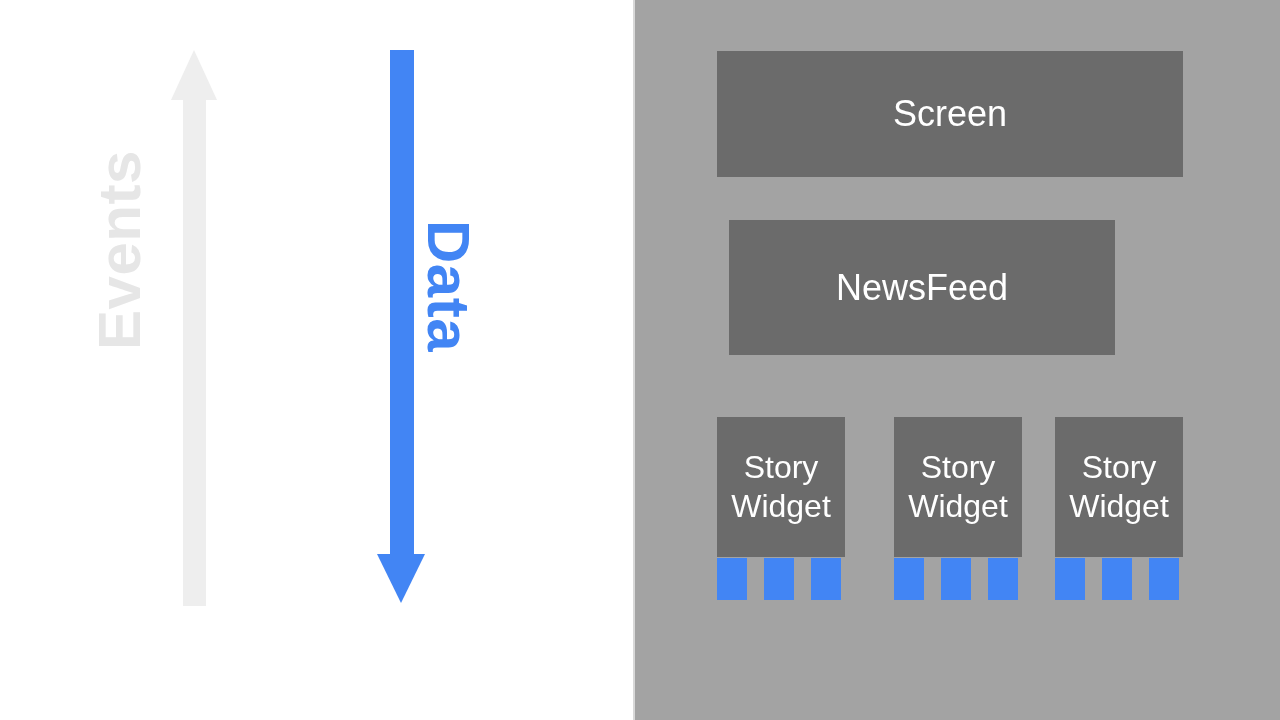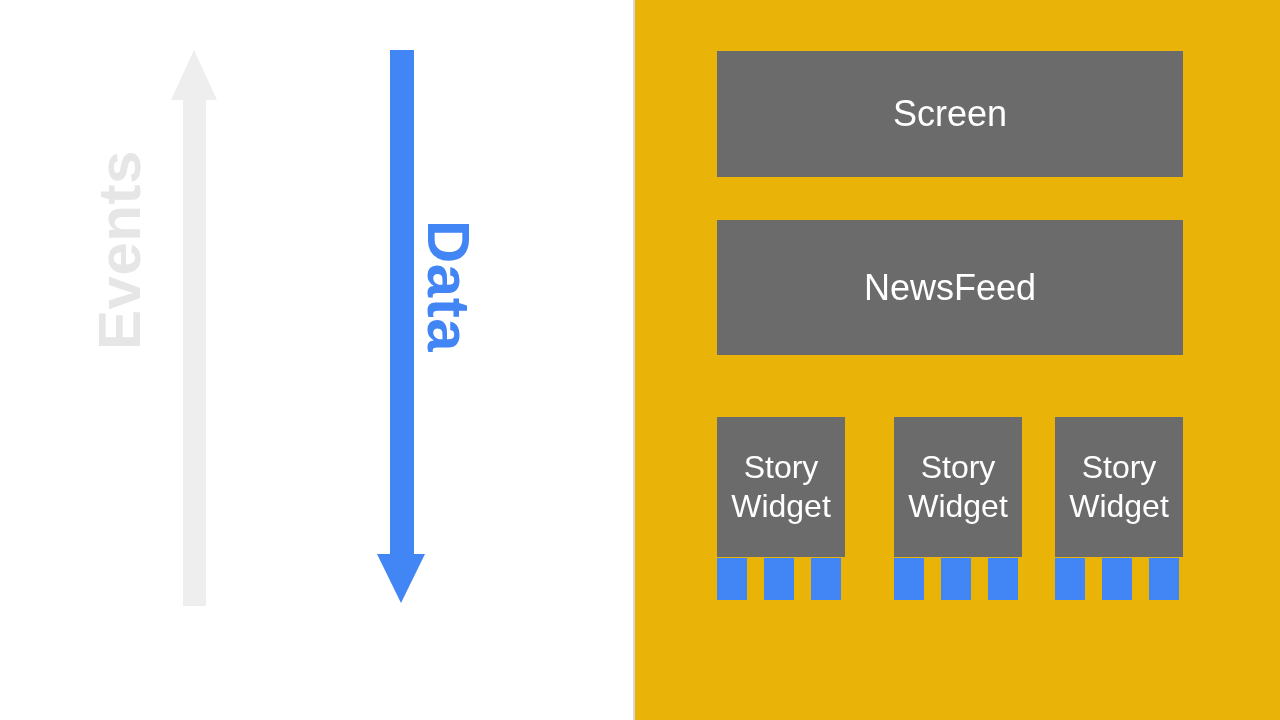"Screen" #right-panel { background: #eab308 -> #a3a3a3 }
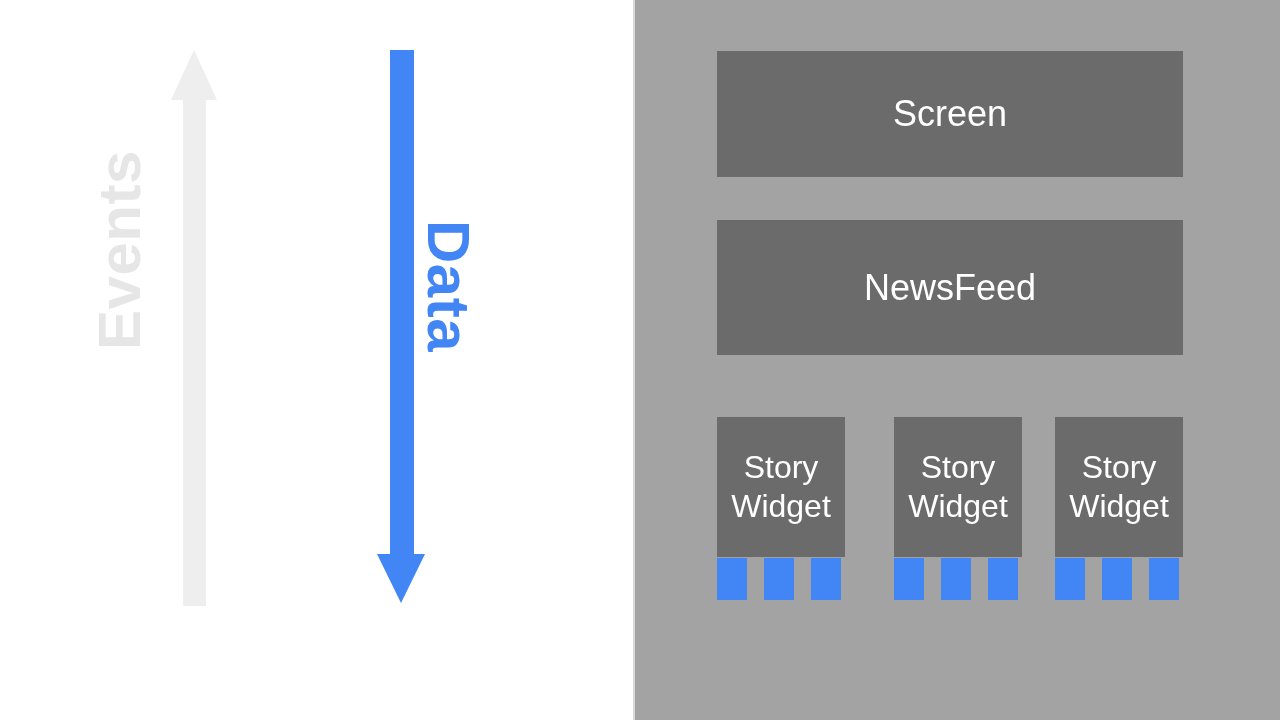"NewsFeed" #newsfeed-box { left: 82px -> 94px; width: 466px -> 386px }
